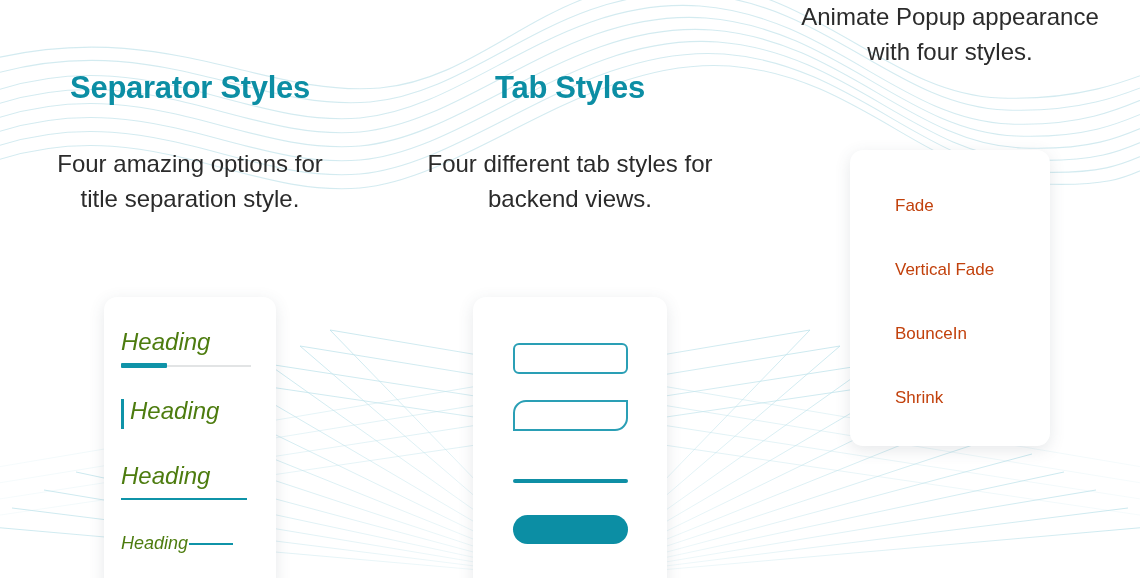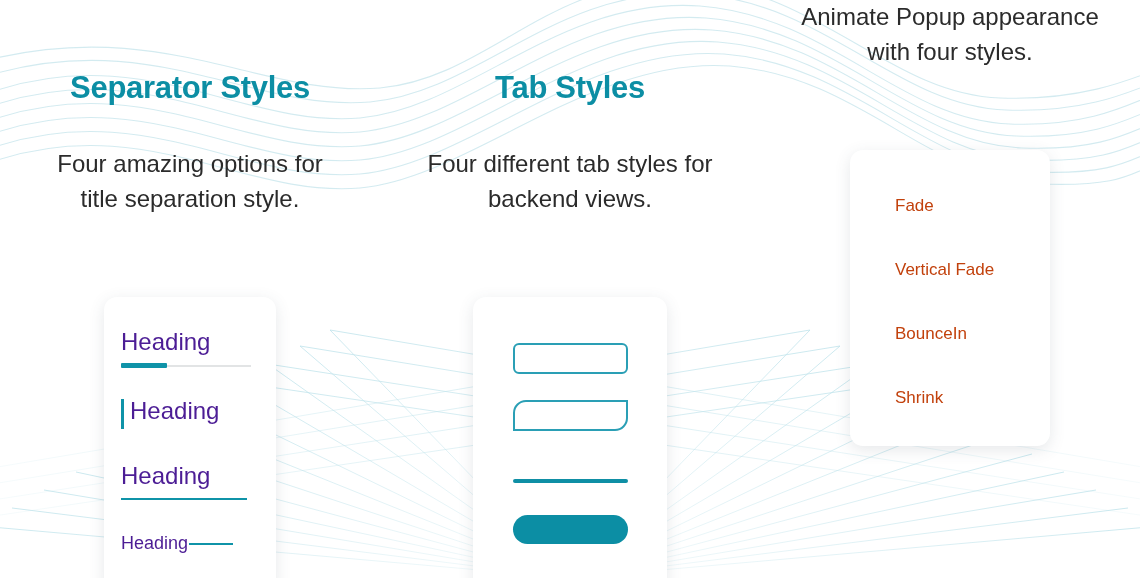"Heading" .sep-item .sep-text { color: #4c1d95 -> #4d7c0f; font-style: none -> italic }
